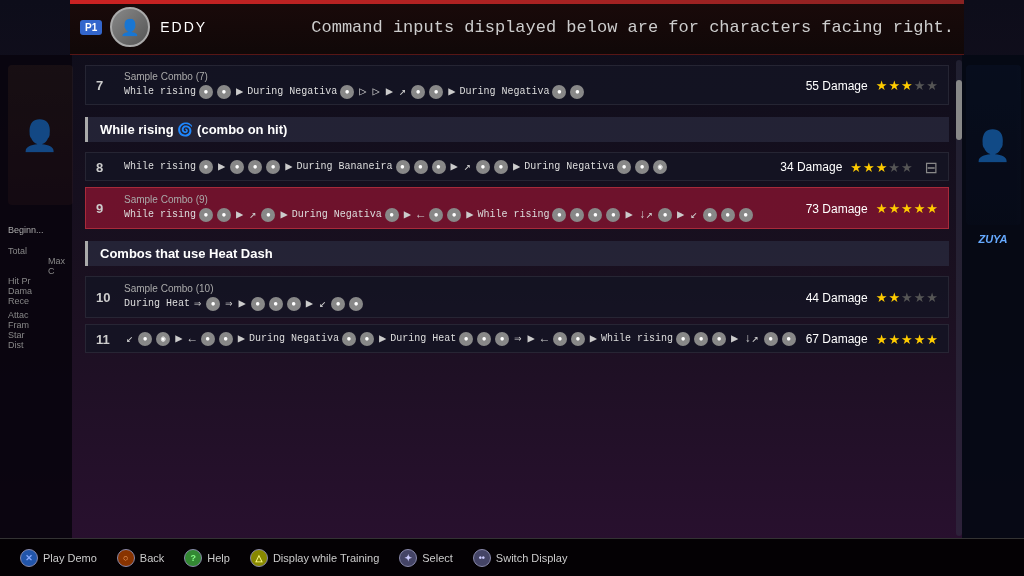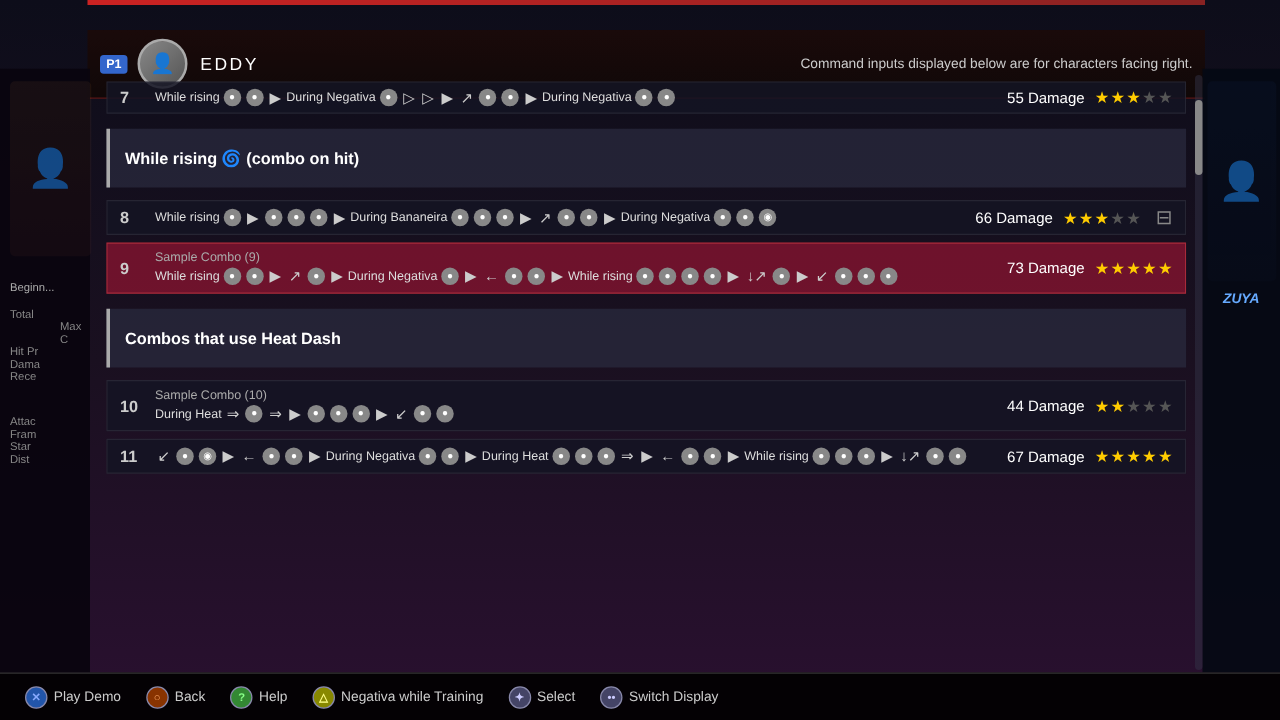"P1" .header-bar { margin-top: 24px -> none }
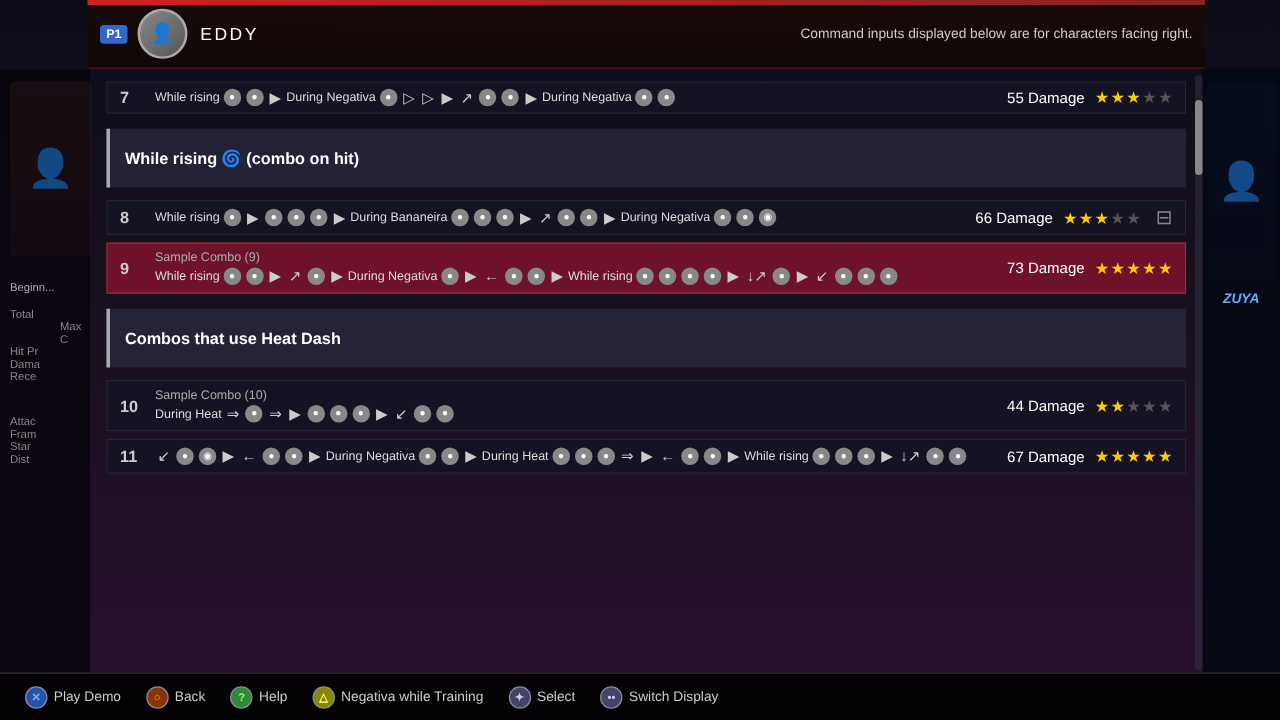"Command inputs displayed below are" .header-hint { font-family: none -> Liberation Mono, monospace; font-size: 11px -> 17px }
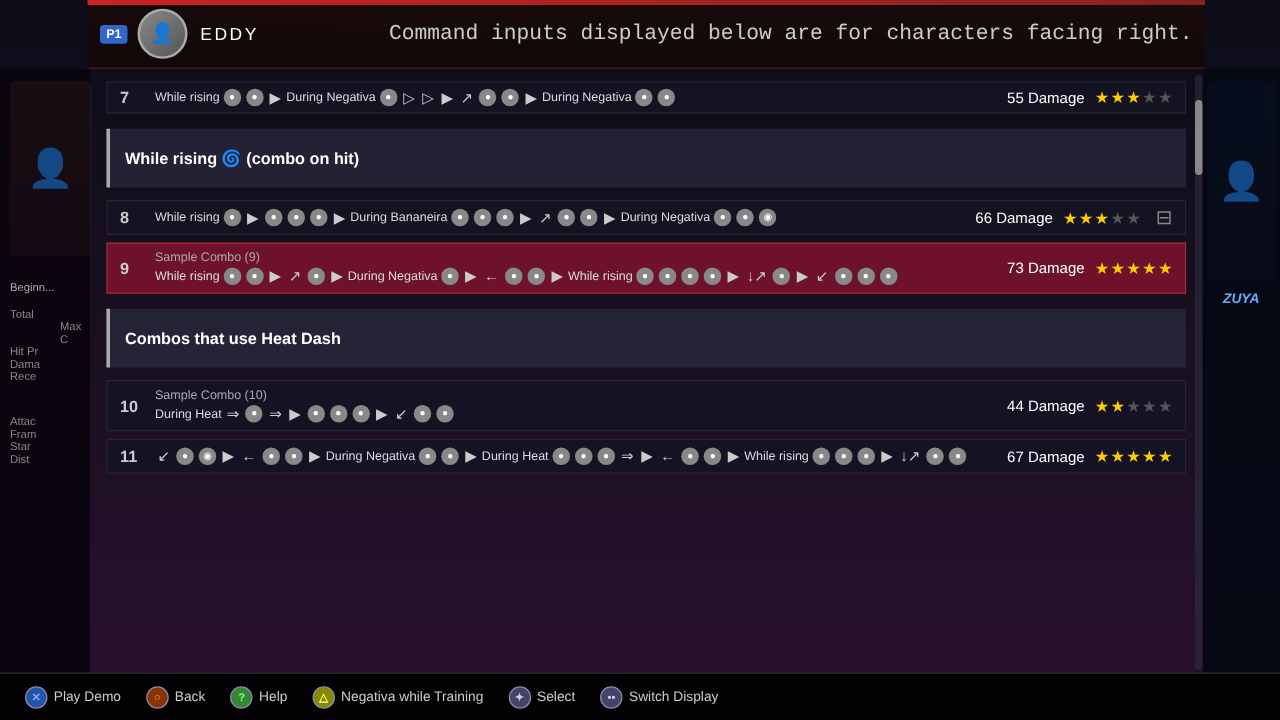"Sample Combo (7)" div.combo-label { html: none -> <div>Sample Combo (7)</div> }
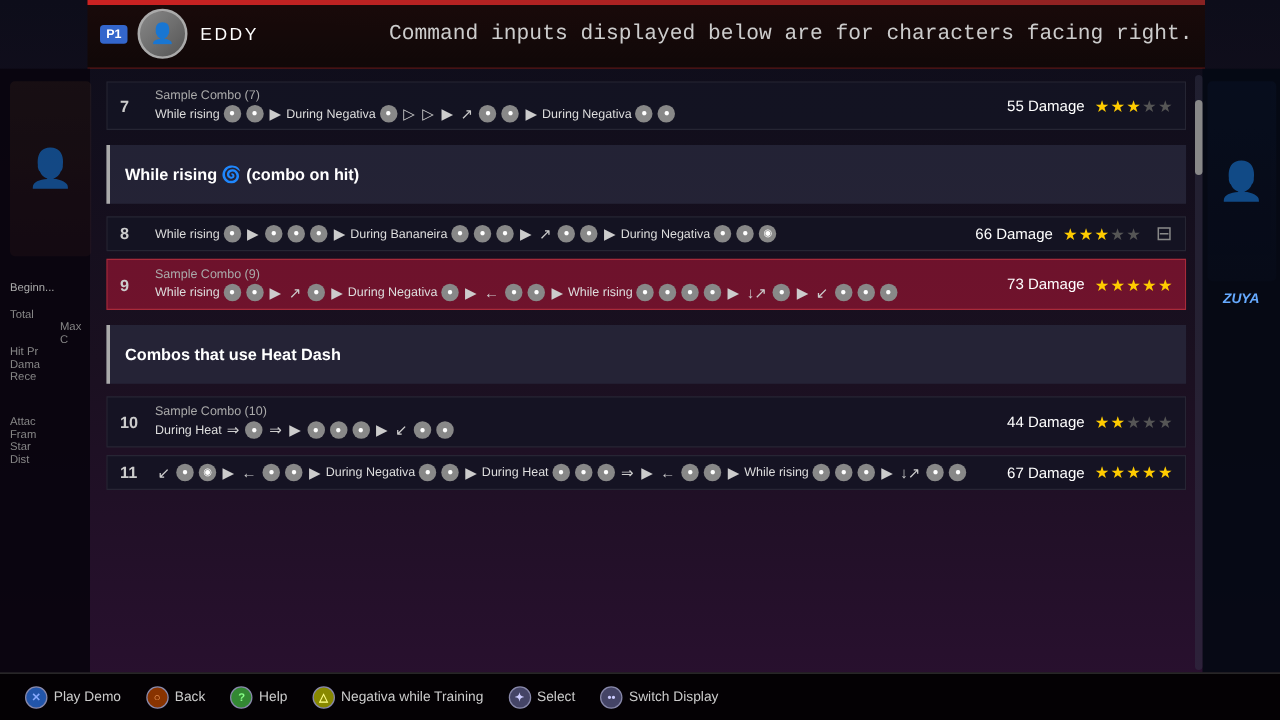"While rising" .combo-sequence { font-family: none -> Liberation Mono, monospace }
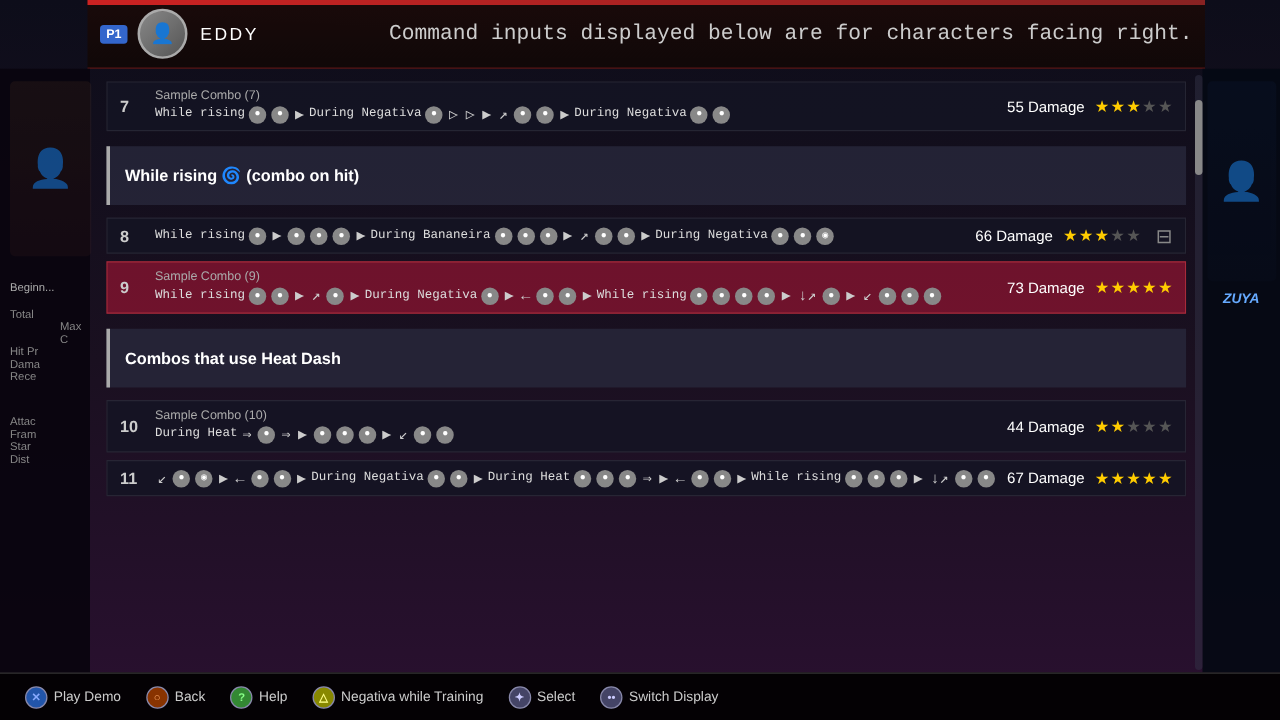"While rising 🌀 (combo on" .section-header { padding: 16px 12px -> 5px 12px }
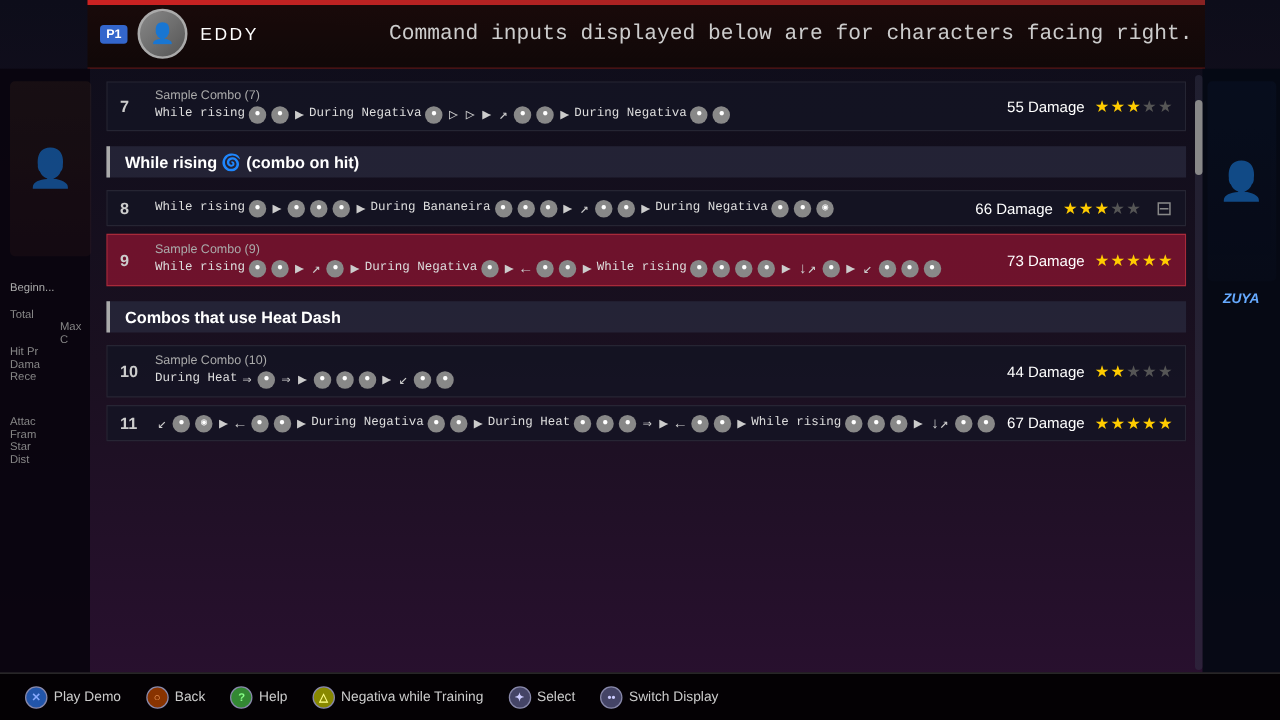"66 Damage" span.damage-text { text: 66 -> 34 }
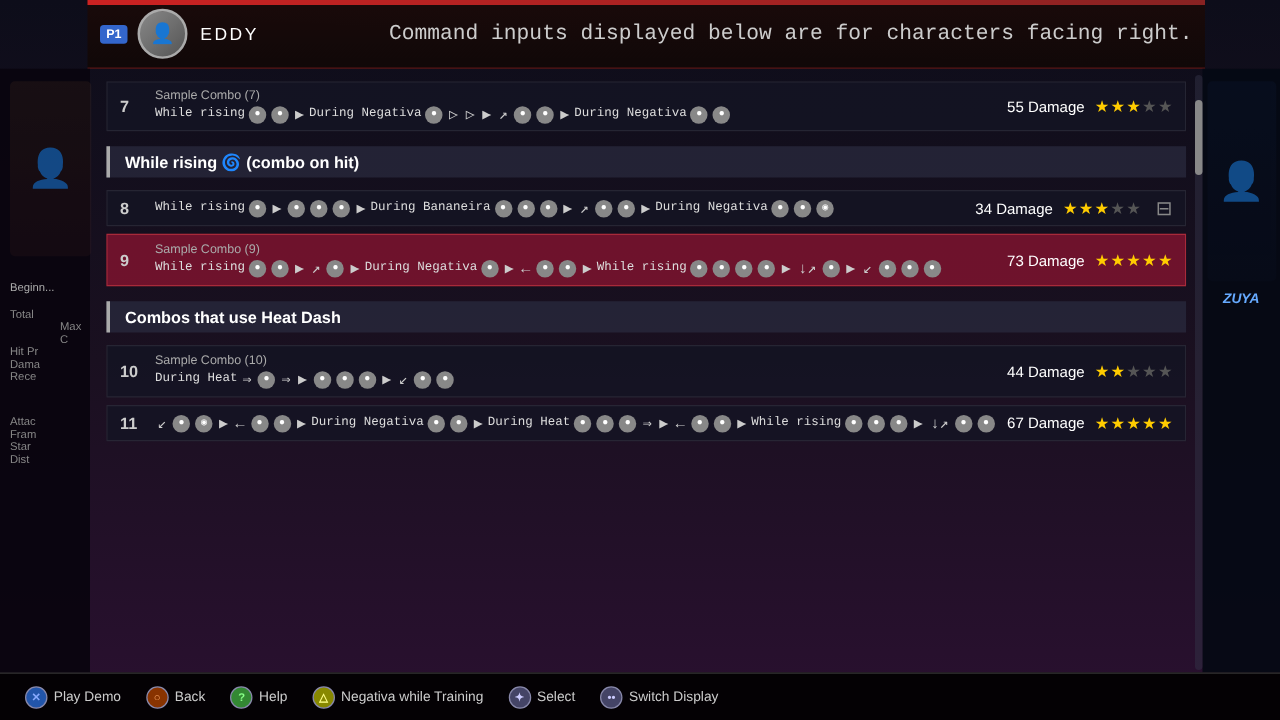"Attac" div { margin-top: 23px -> 1px }
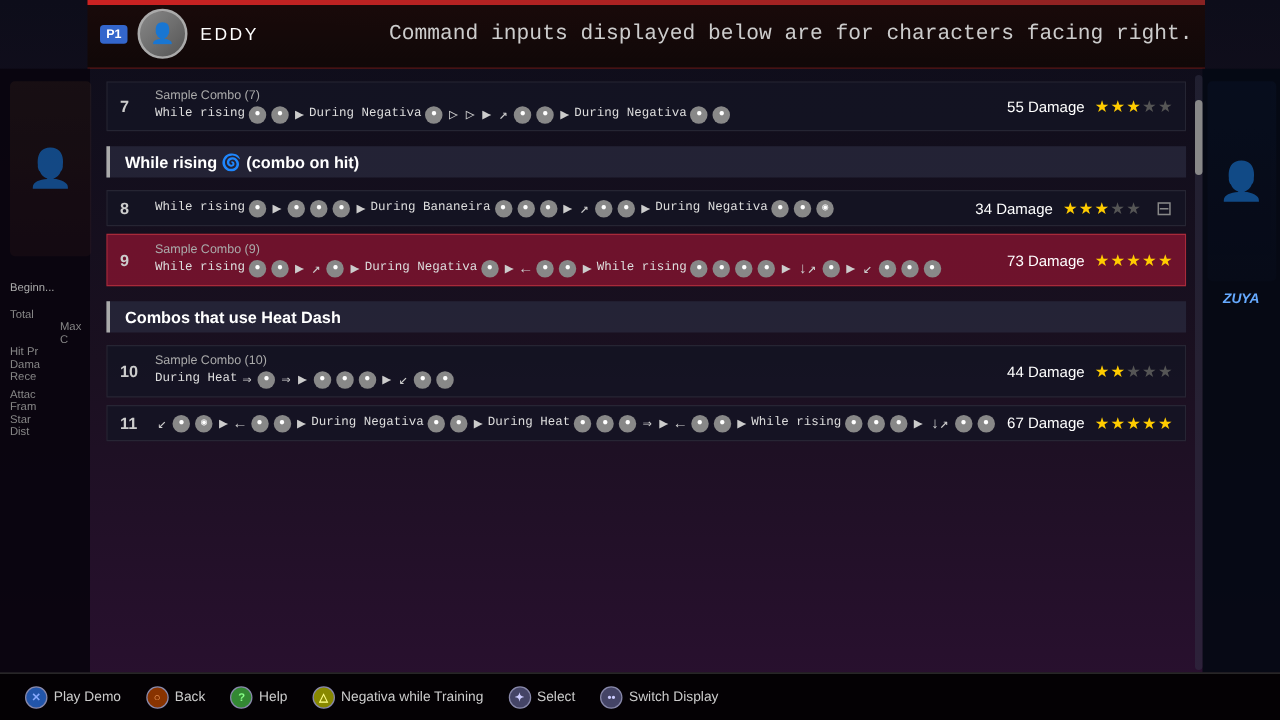"Negativa while Training" span { text: Negativa -> Display }
